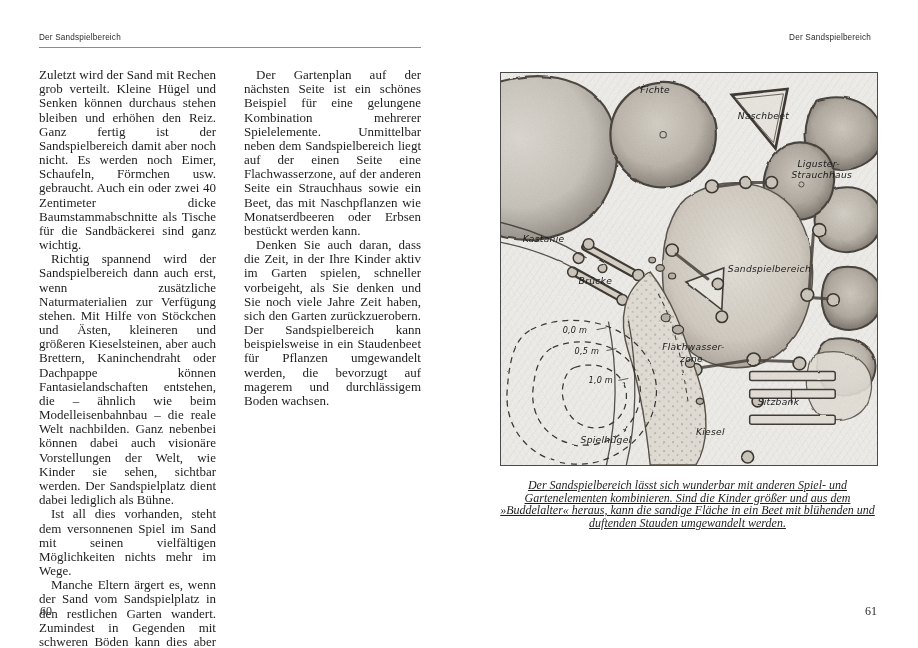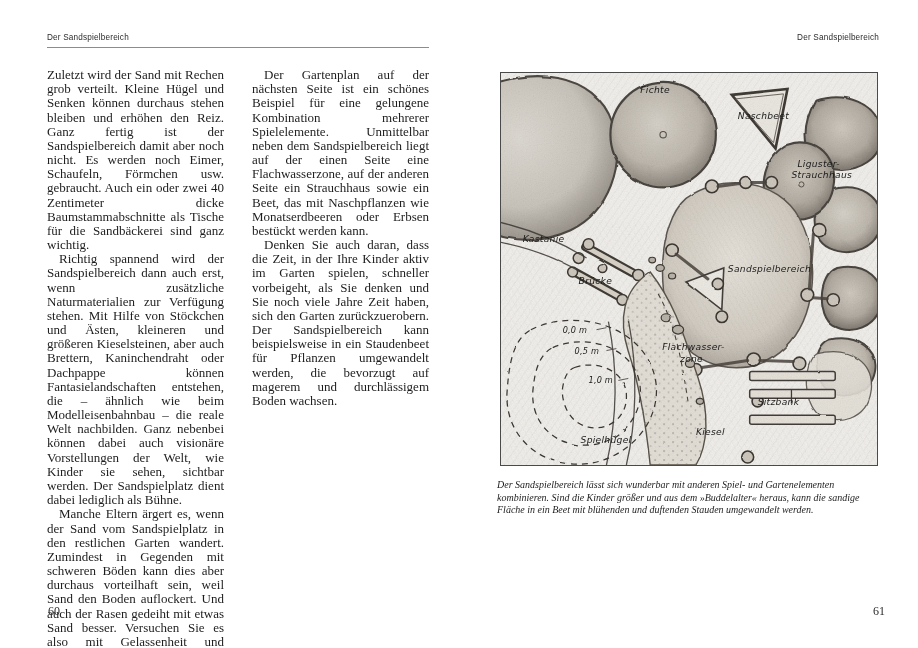"Der Sandspielbereich" .page { margin-left: 8px -> none }
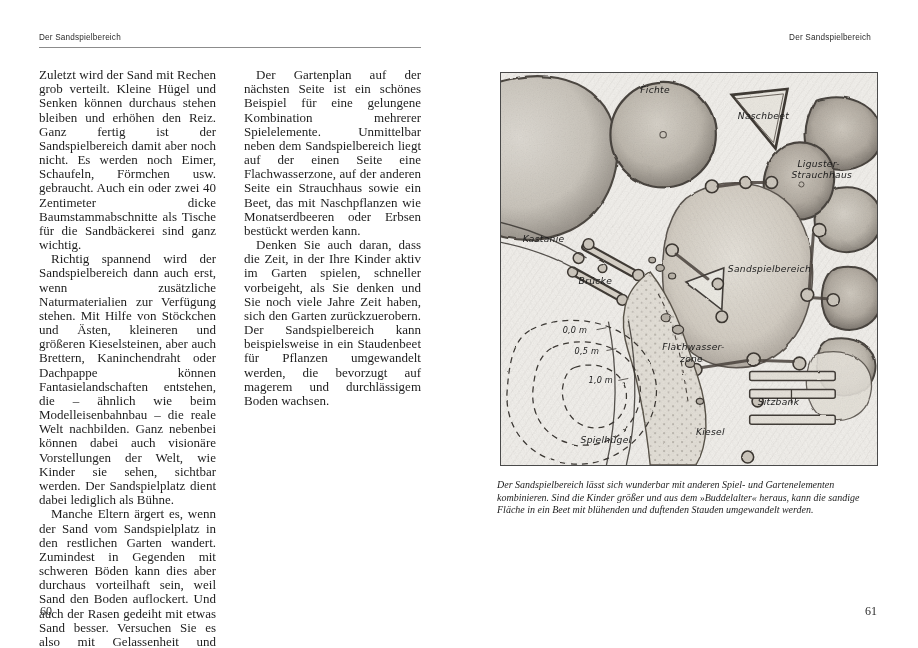"Der Sandspielbereich lässt sich" .caption { font-size: 10px -> 12px; text-align: left -> center; text-decoration: none -> underline }
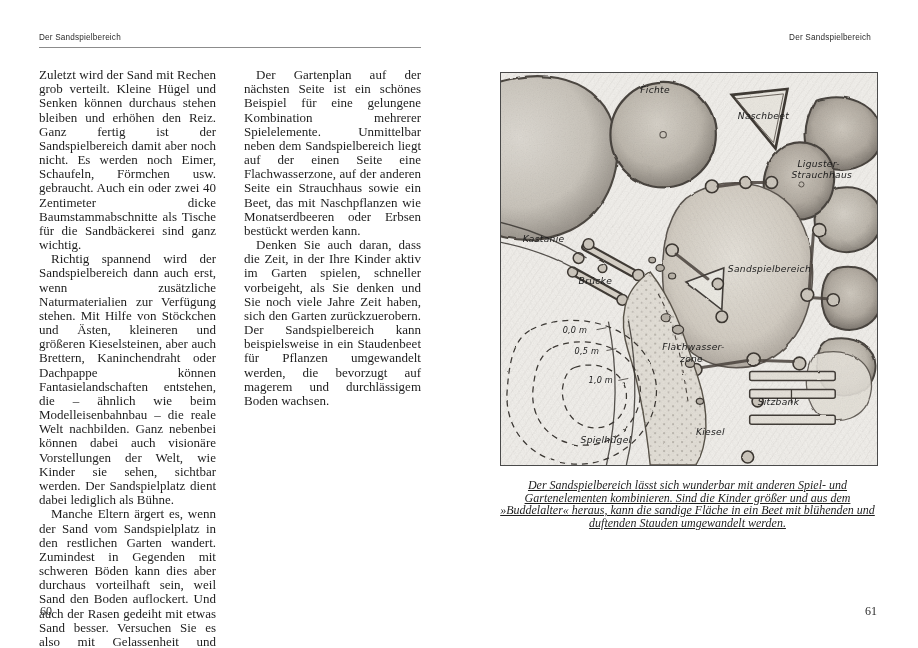"Ist all dies vorhanden, steht" p.ind { html: none -> <p>Ist all dies vorhanden, steht dem versonnenen Spiel im Sand mit seinen vielfältigen Möglichkeiten nichts mehr im Wege.</p> }
